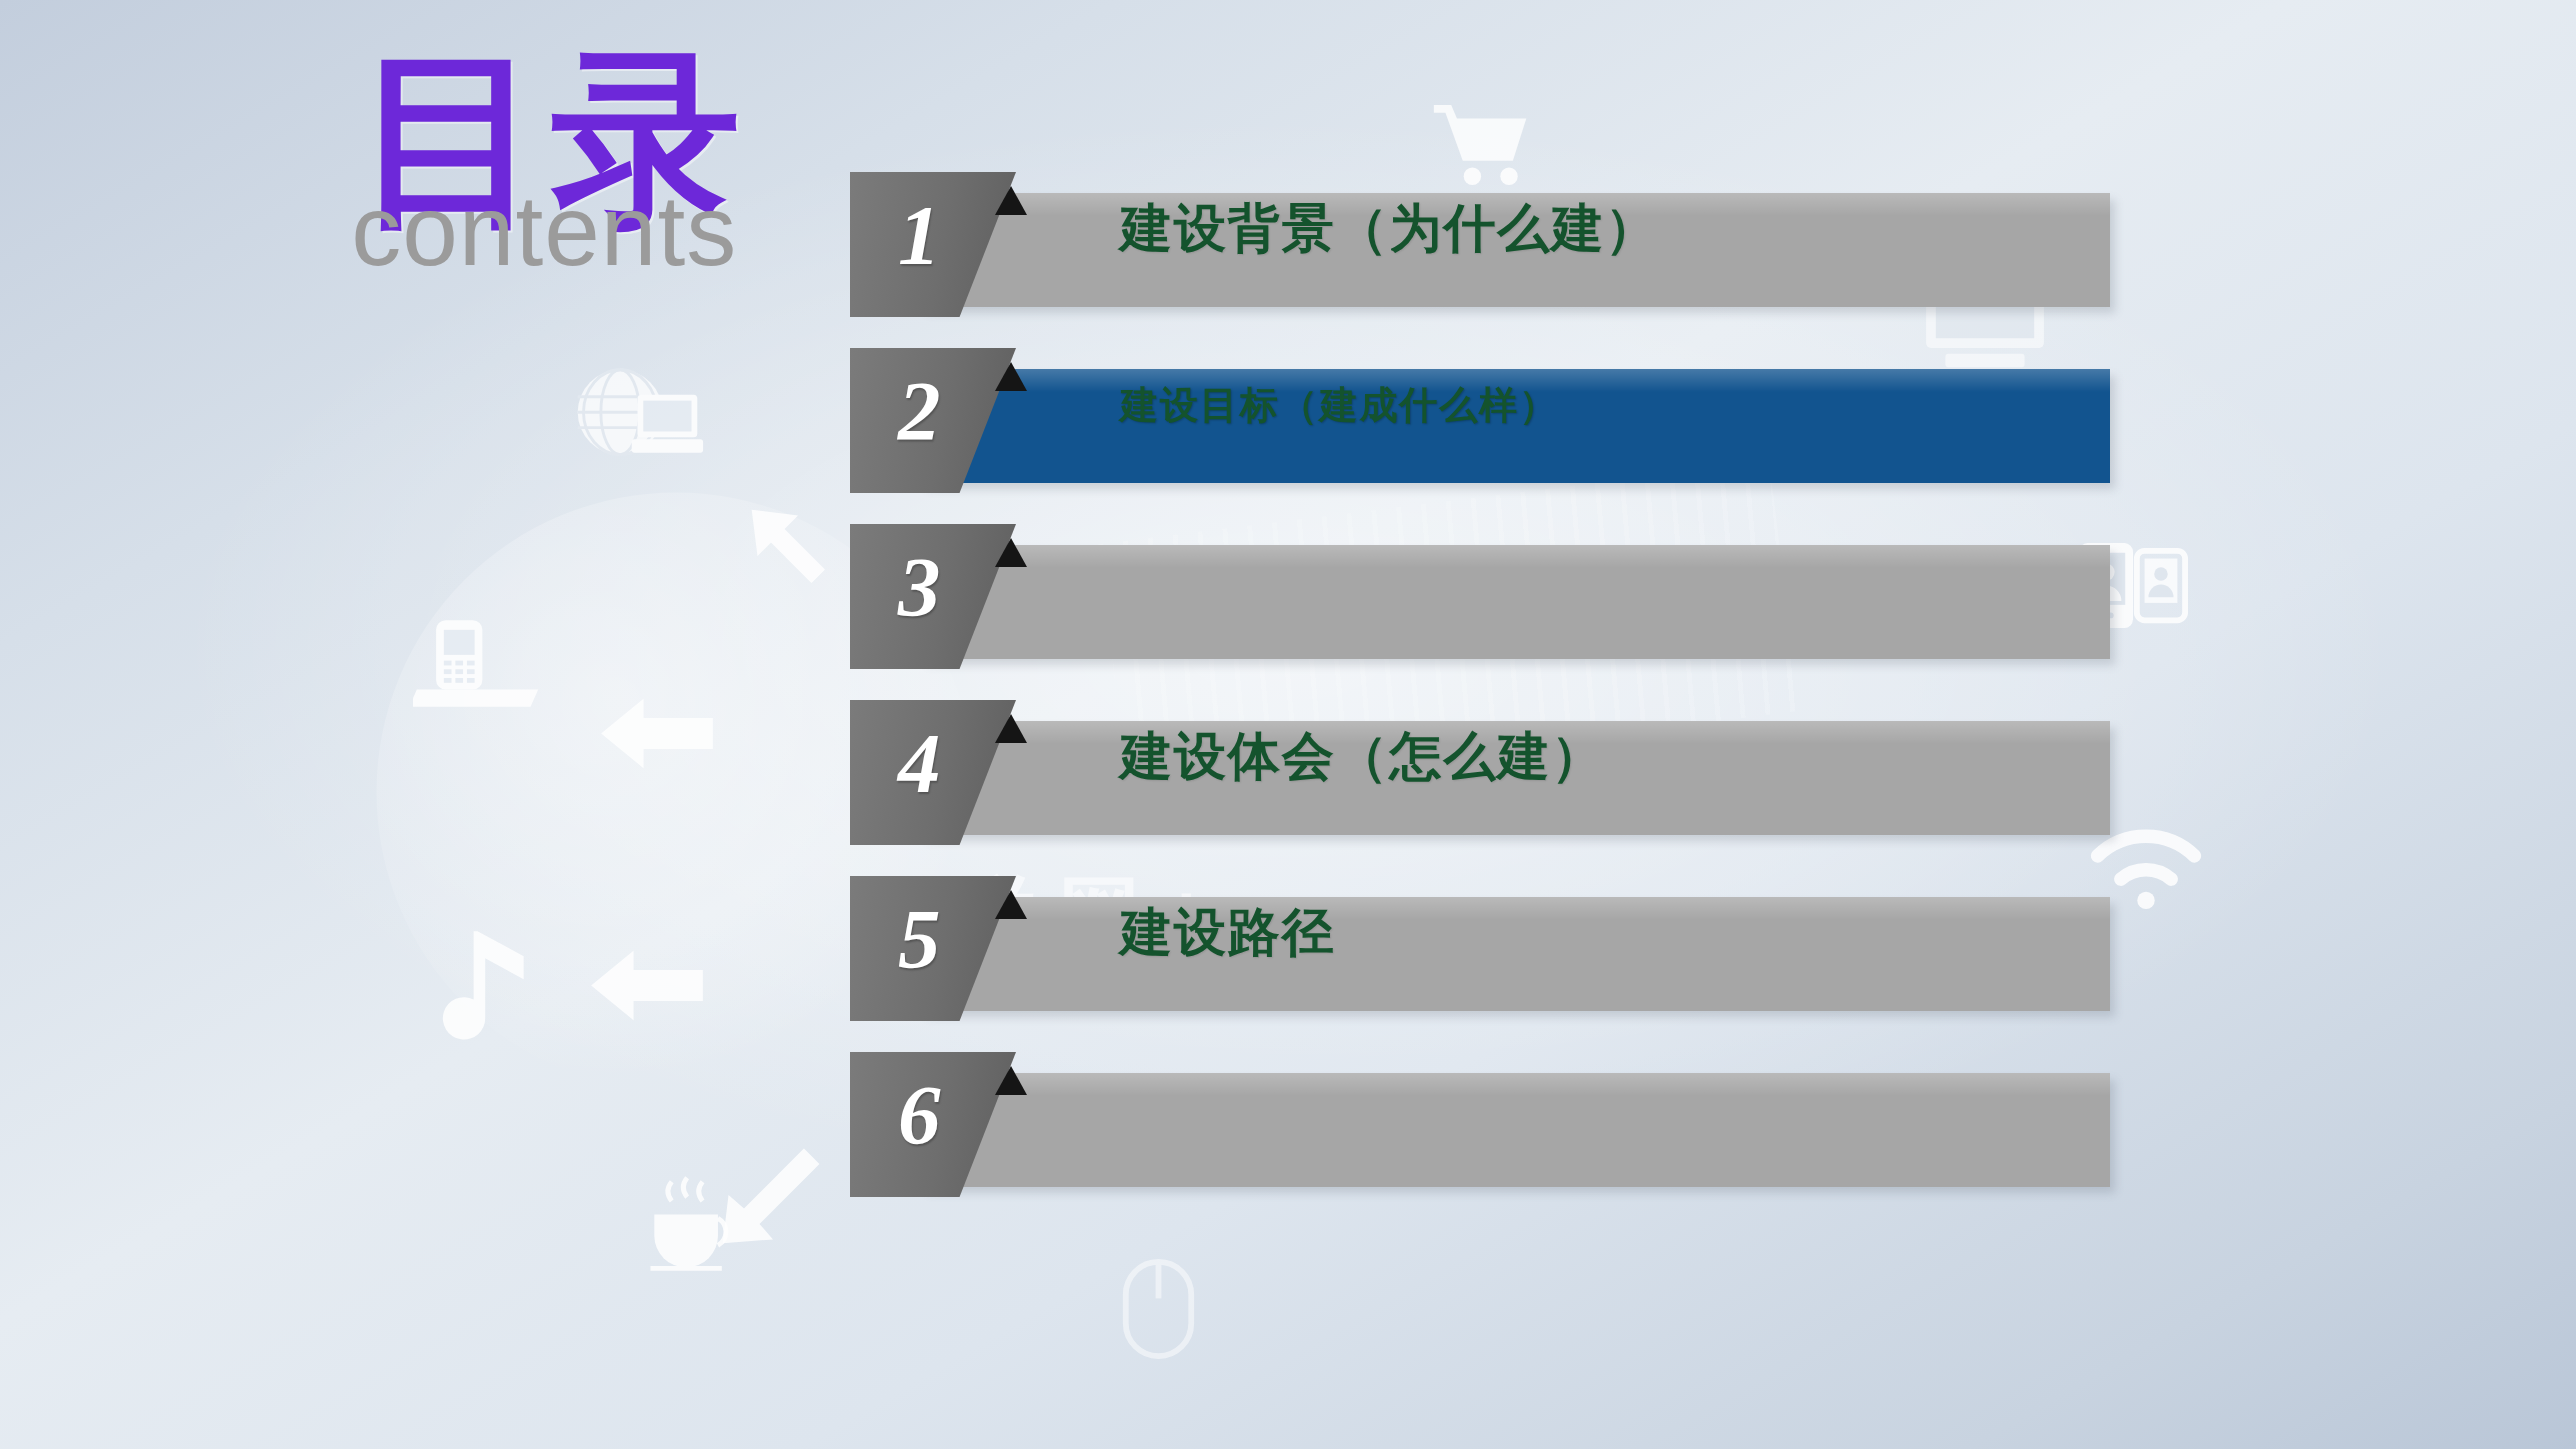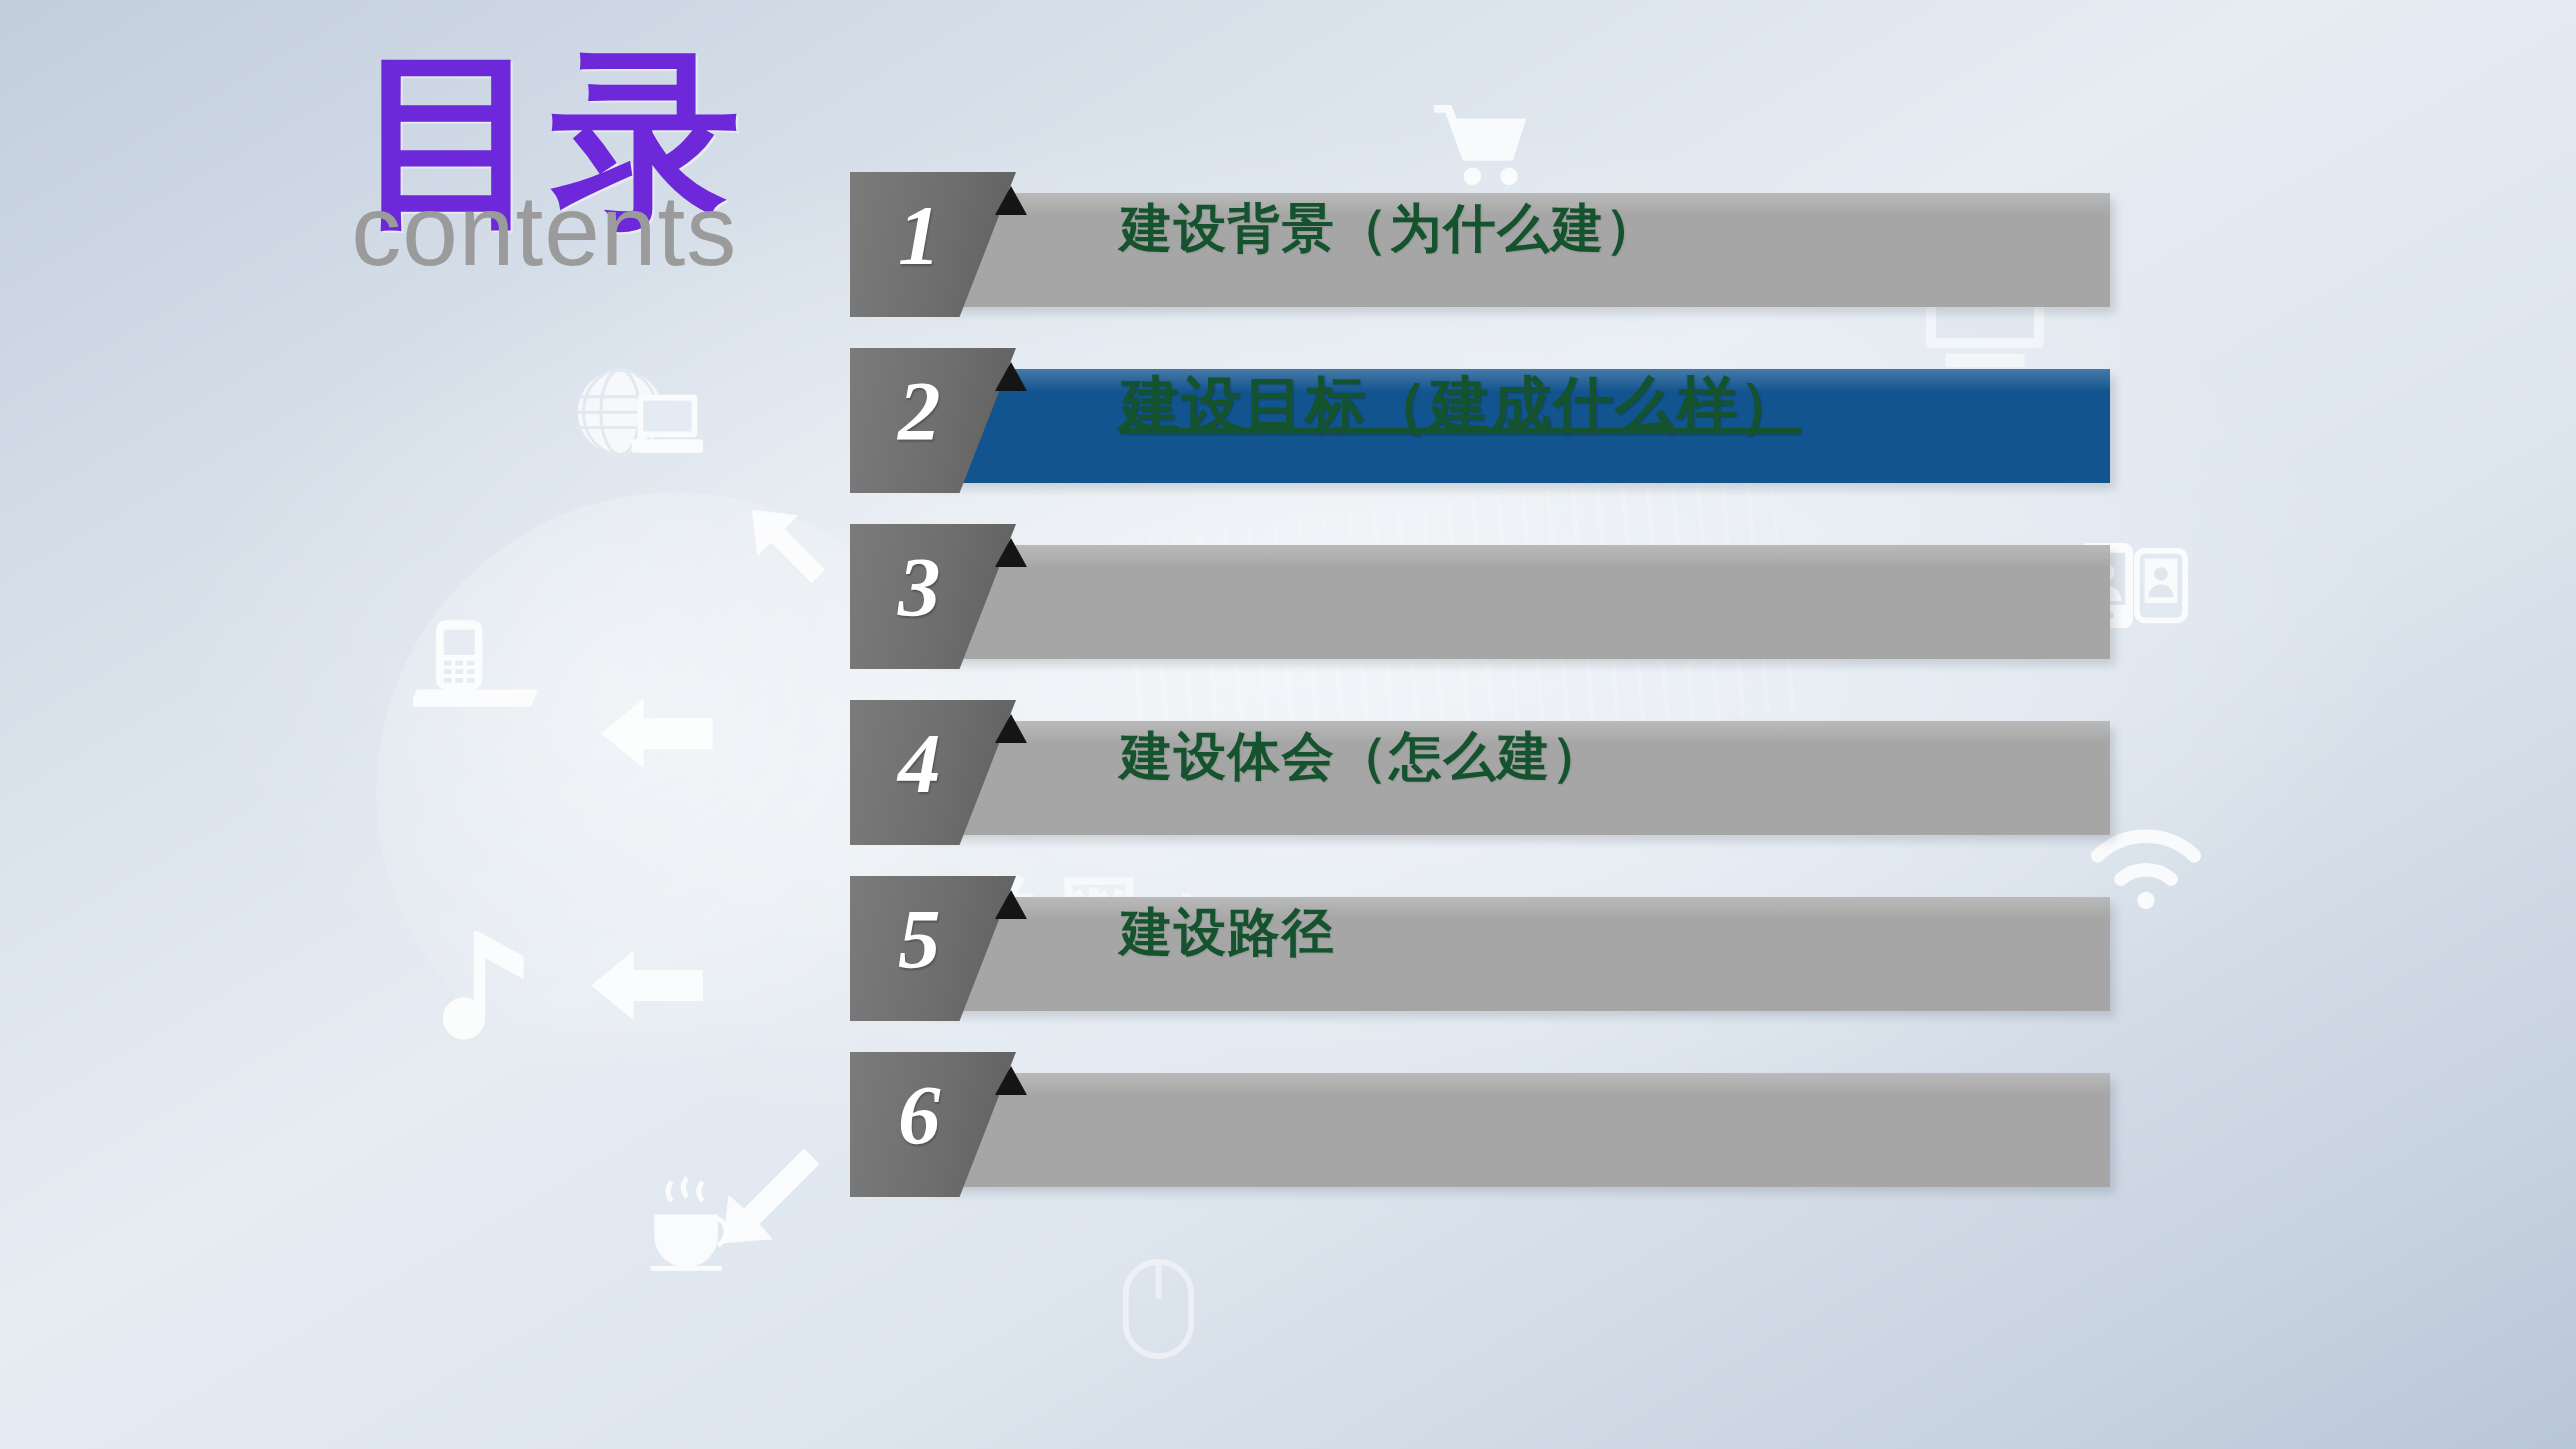"建设目标（建成什么样）" .row.active .bar-label { font-size: 60px -> 38px; text-decoration: underline -> none }
